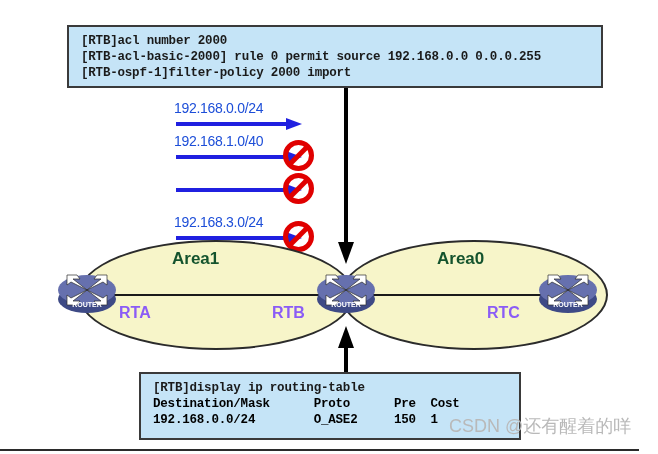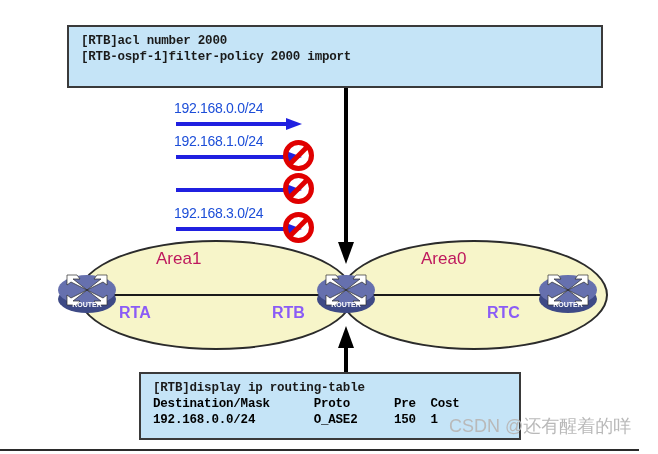"[RTB-acl-basic-2000] rule 0 permit" div.cfg-line { html: none -> <div>[RTB-acl-basic-2000] rule 0 permit source 192.168.0.0 0.0.0.255</div> }
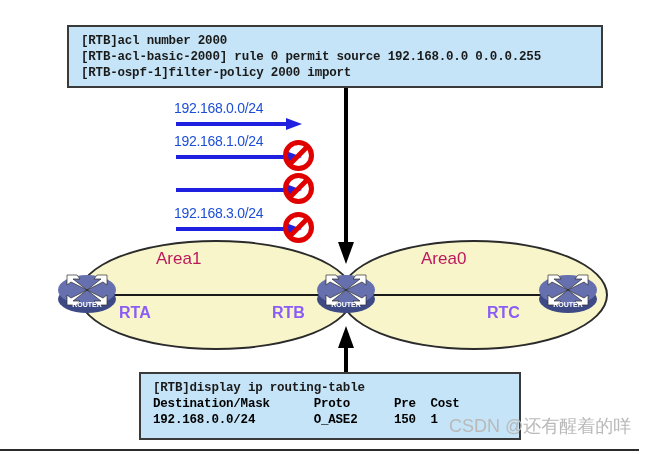"192.168.1.0/24" span.route-label { text: 192.168.1.0/24 -> 192.168.1.0/40 }
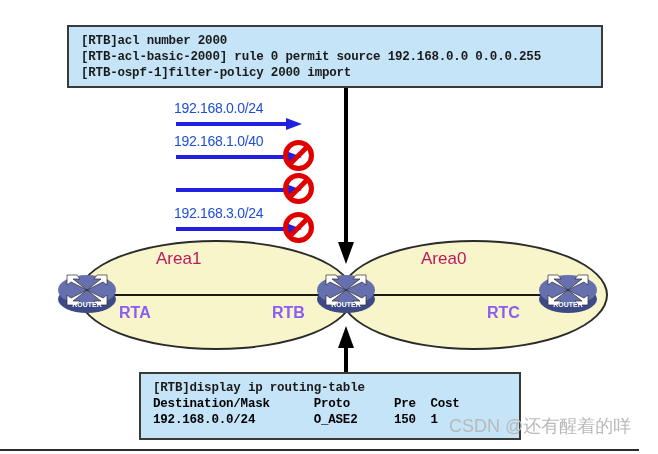"192.168.3.0/24" div.route-row { top: 205px -> 214px }
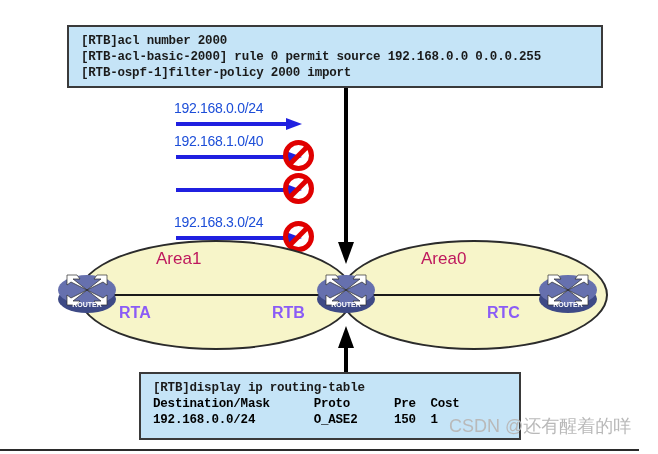"Area1" .area-label { color: #be185d -> #14532d; font-weight: normal -> bold; margin-left: none -> 16px }
